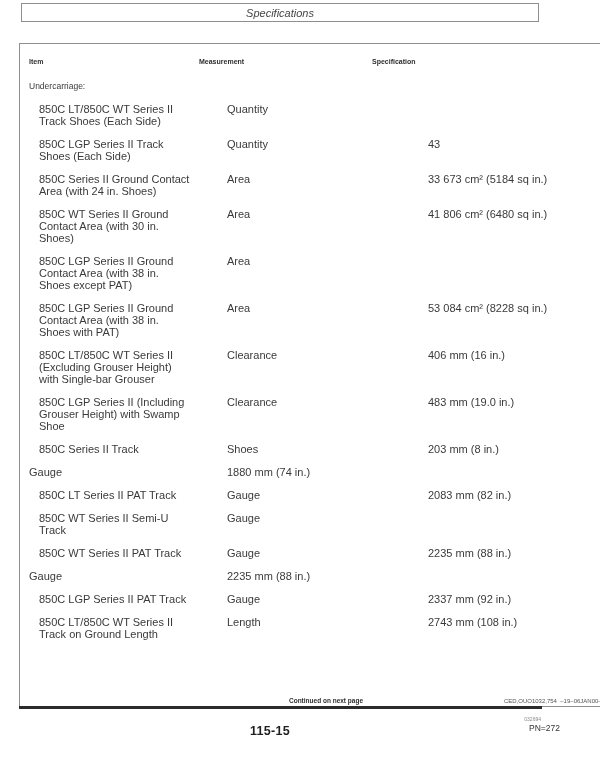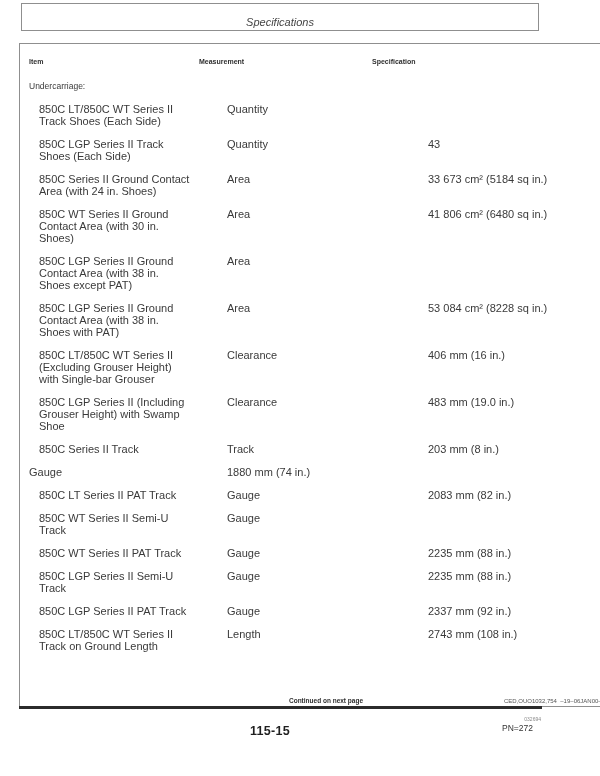"Specifications" .header-box { height: 28px -> 19px }
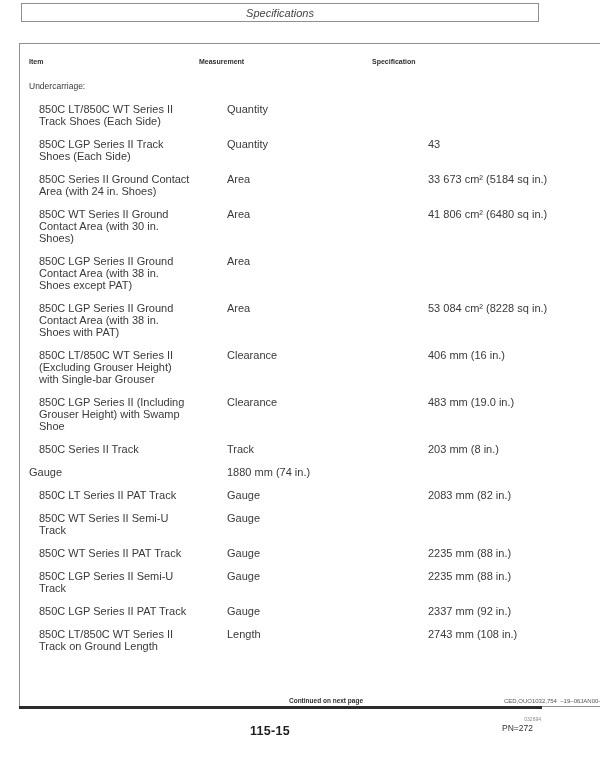"Track" div.cell { text: Track -> Shoes }
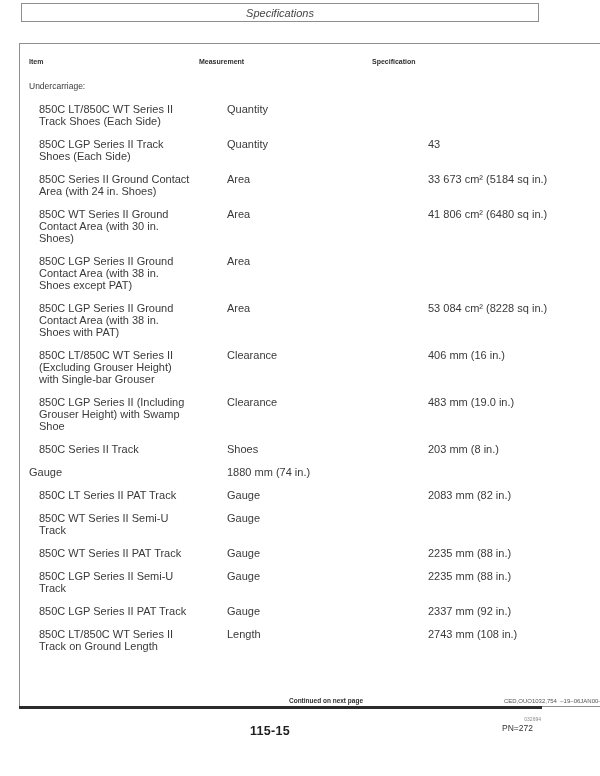"850C LGP Series II Semi-U" div.cell { html: <div>850C LGP Series II Semi-U Track</div> -> none }
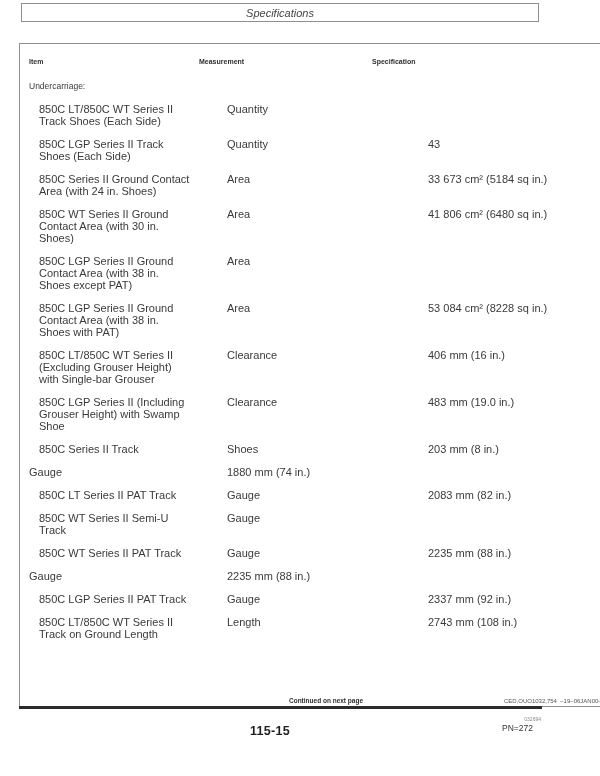"PN=272" .pn-code { right: 67px -> 40px }
